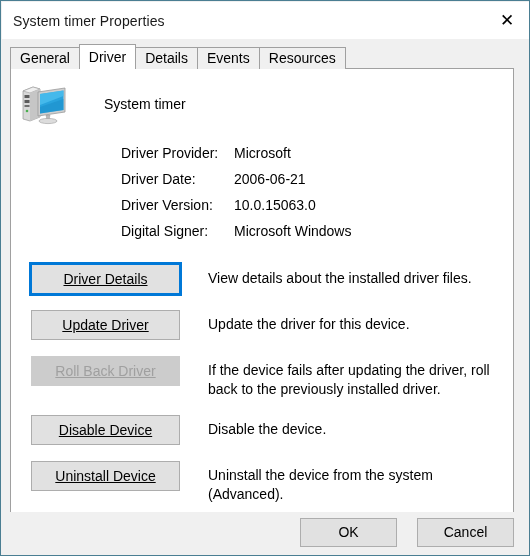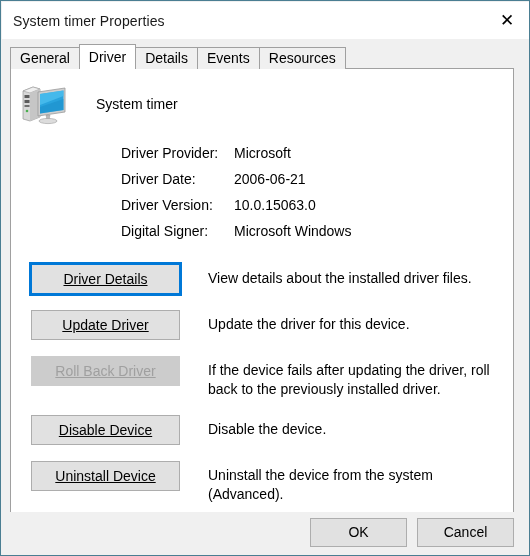"System timer" .device-name { margin-left: 28px -> 36px }
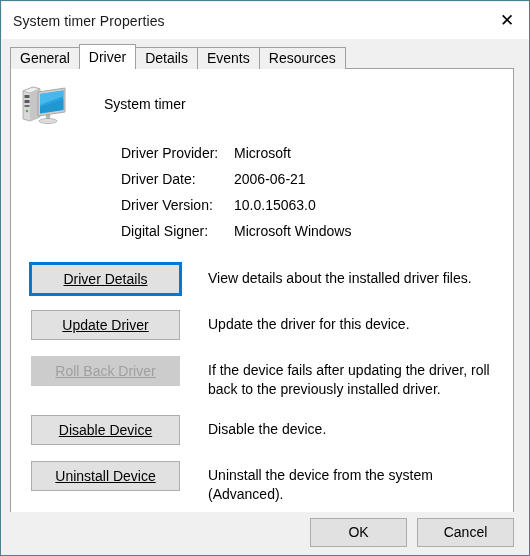"OK" .footer-buttons { gap: 10px -> 20px }
